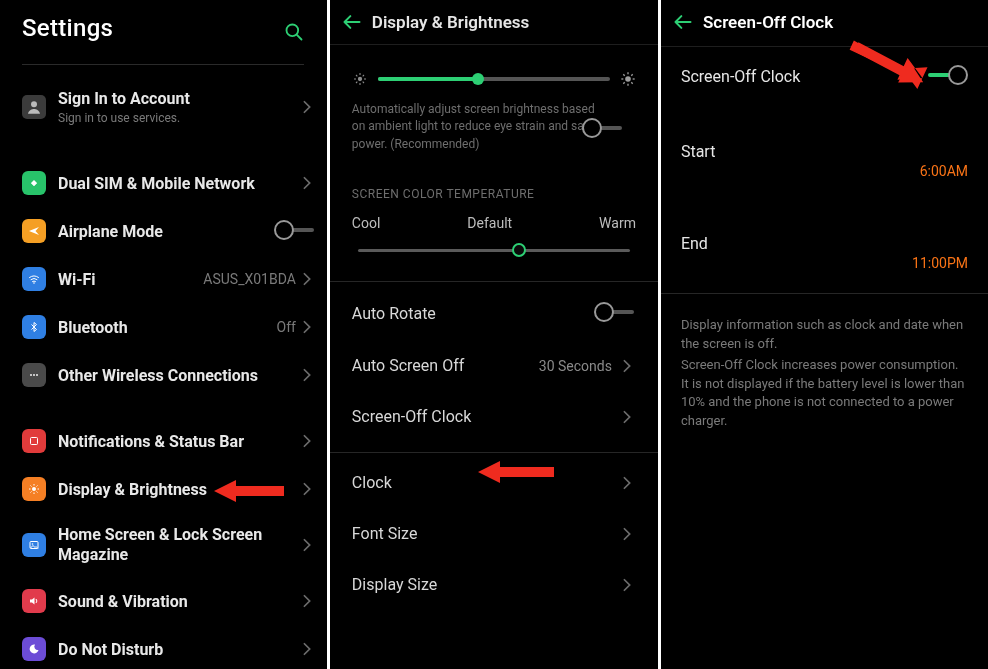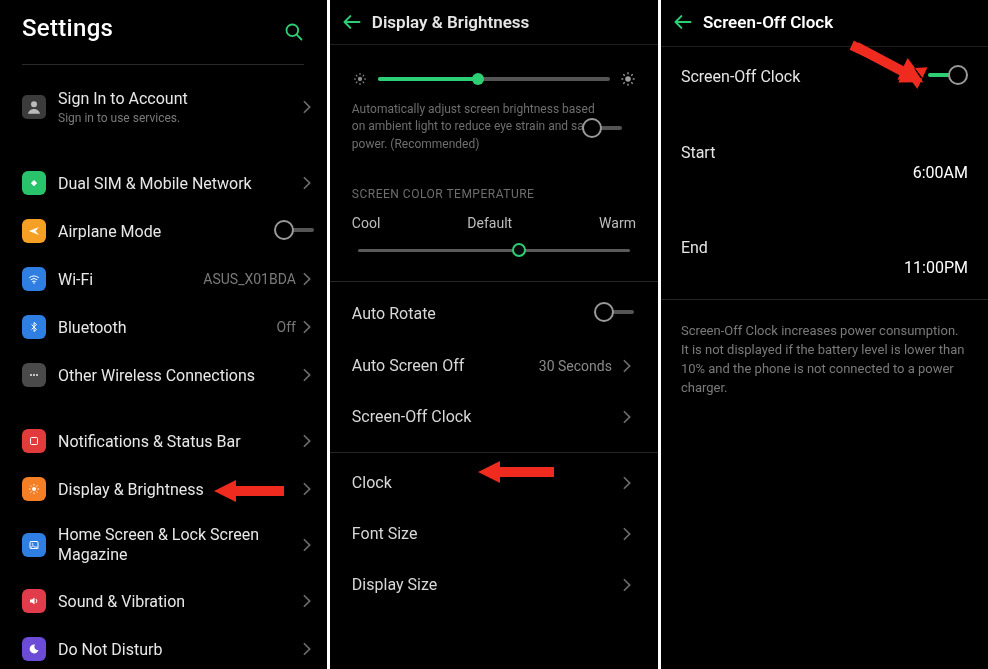"Sign In to Account" .row-label { font-weight: 400 -> 700 }
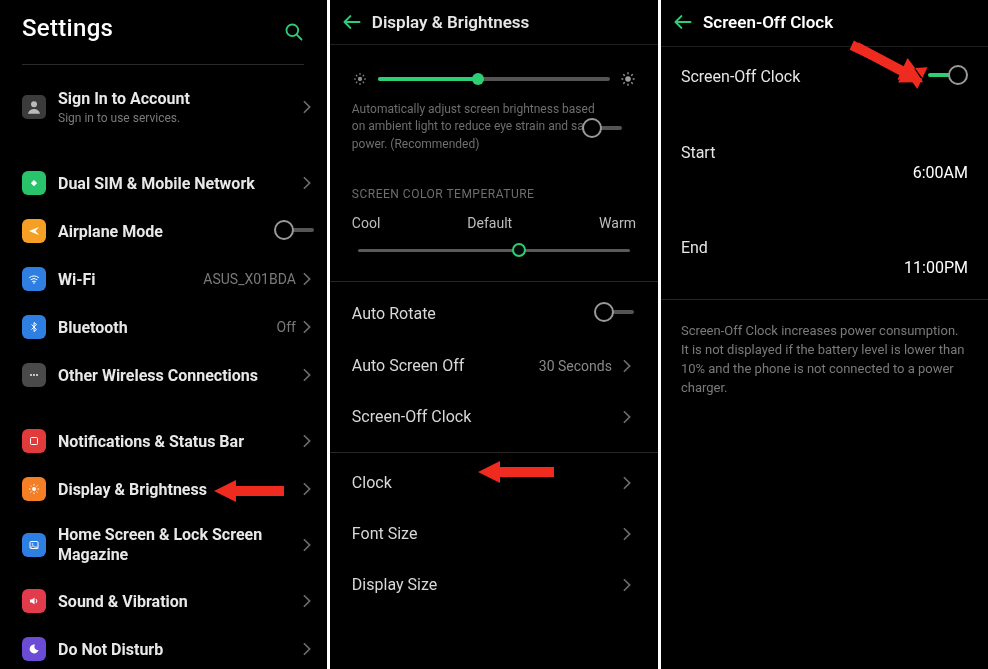"6:00AM" .c3-row .val { color: #ffffff -> #f97316; font-size: 16px -> 14px }
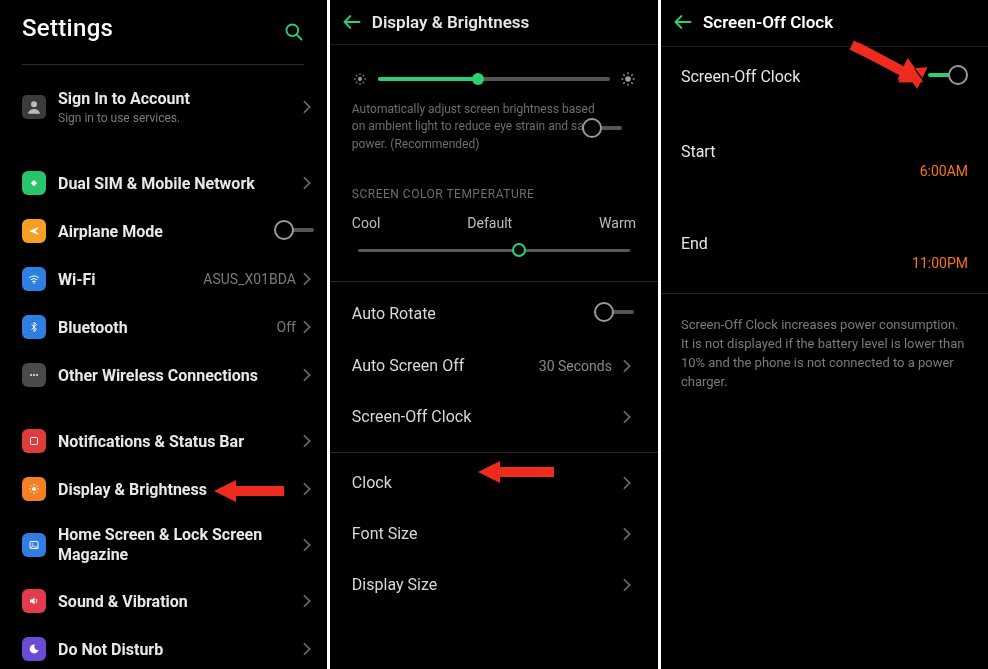"Display information such as clock" p { html: none -> <p>Display information such as clock and date when the screen is off.</p> }
